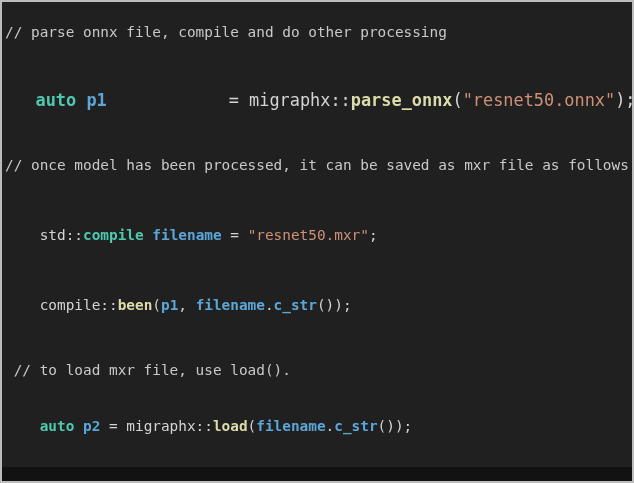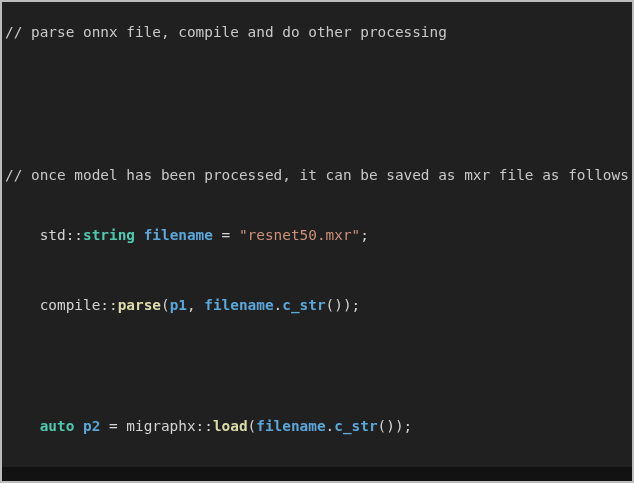"auto p1 =" div.code-line { html: none -> <div><span> </span><span>auto</span><span> </span><span>p1</span><span> = migraphx::</span><span>parse_onnx</span><span>(</span><span>"resnet50.onnx"</span><span>);</span></div> }
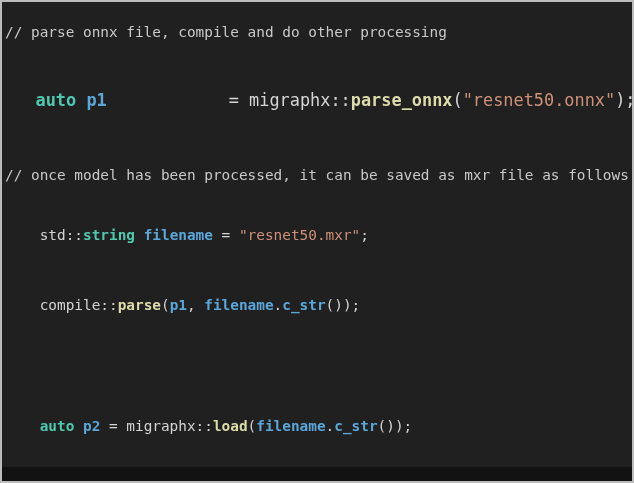"// once model has been" .line-2 { top: 164px -> 154px }
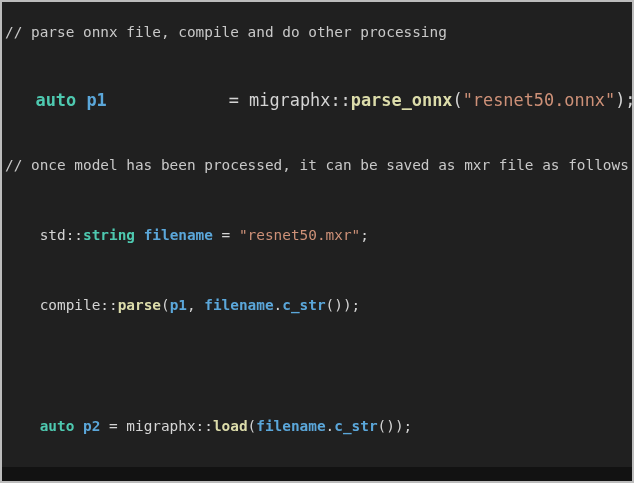"string" span.tok-keyword { text: string -> compile }
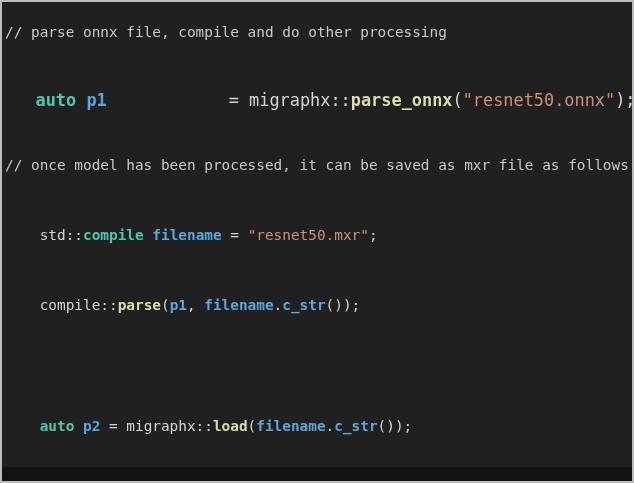"parse" span.tok-function { text: parse -> been }
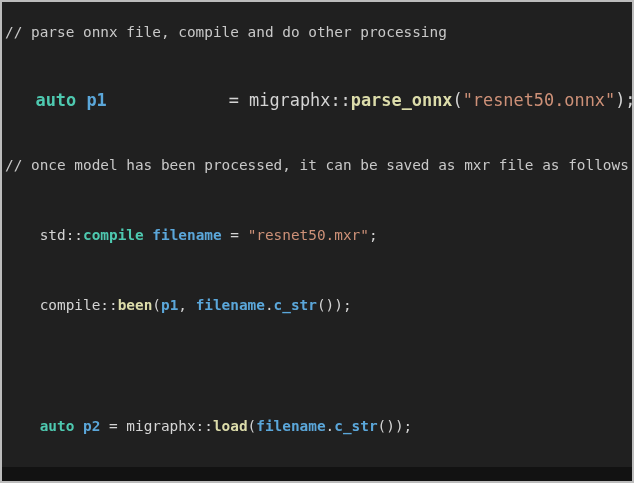"// to load mxr file," div.code-line { html: none -> <div><span> // to load mxr file, use load().</span></div> }
